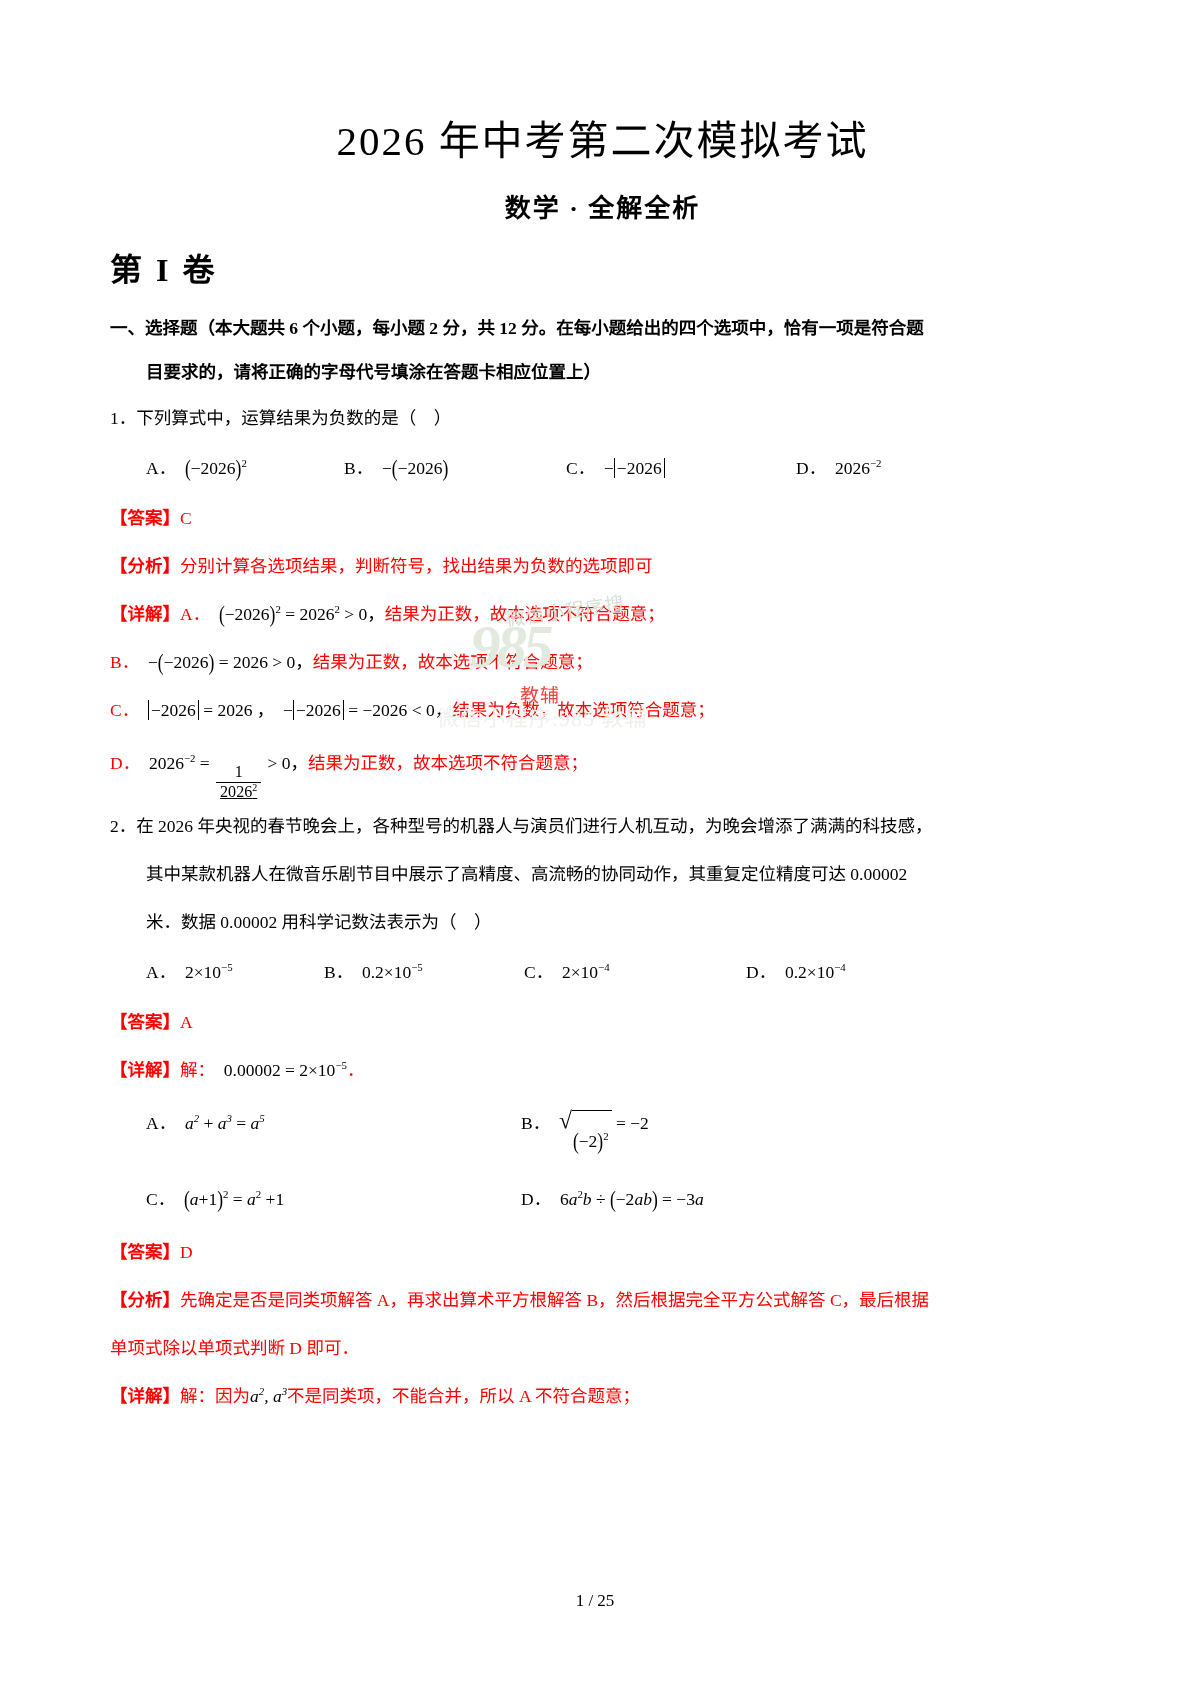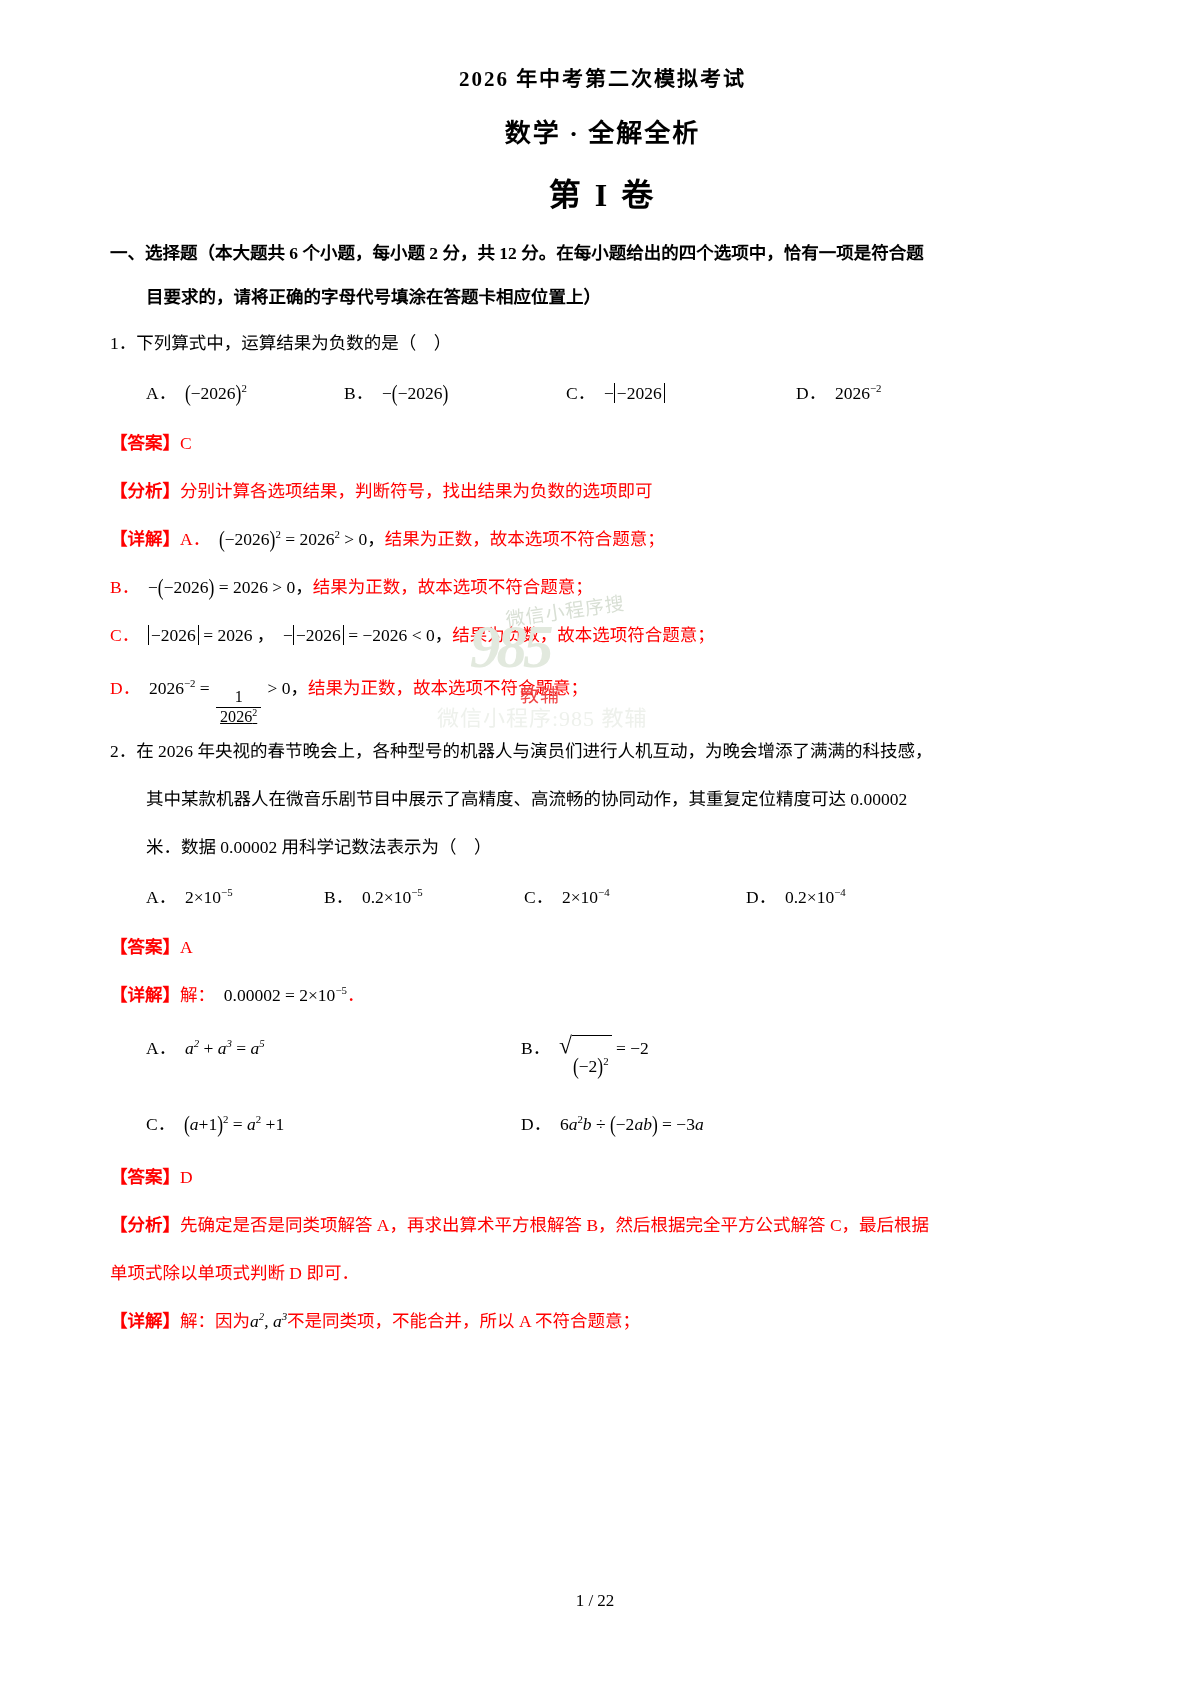"2026 年中考第二次模拟考试" .doc-title { font-size: 21px -> 41px; font-weight: 700 -> 400; padding-top: 66px -> 116px }
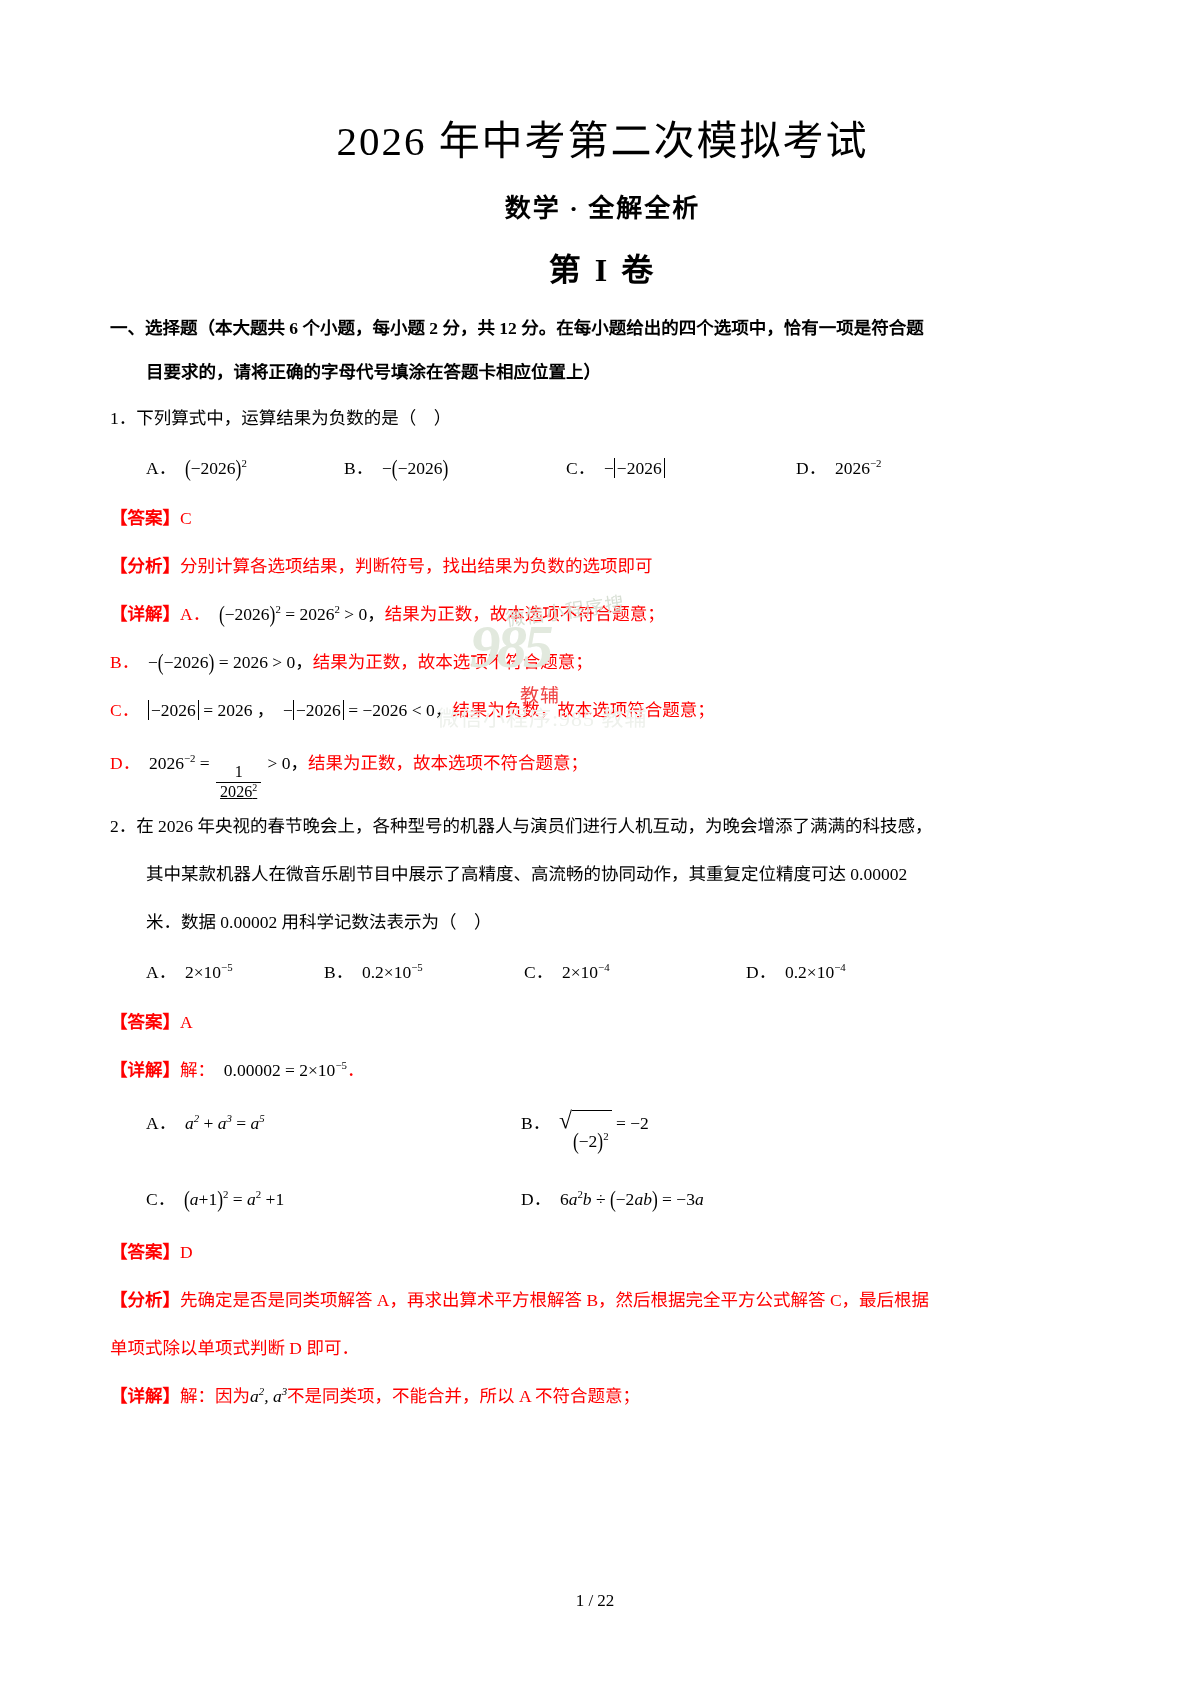"第 I 卷" .volume-title { text-align: center -> none }
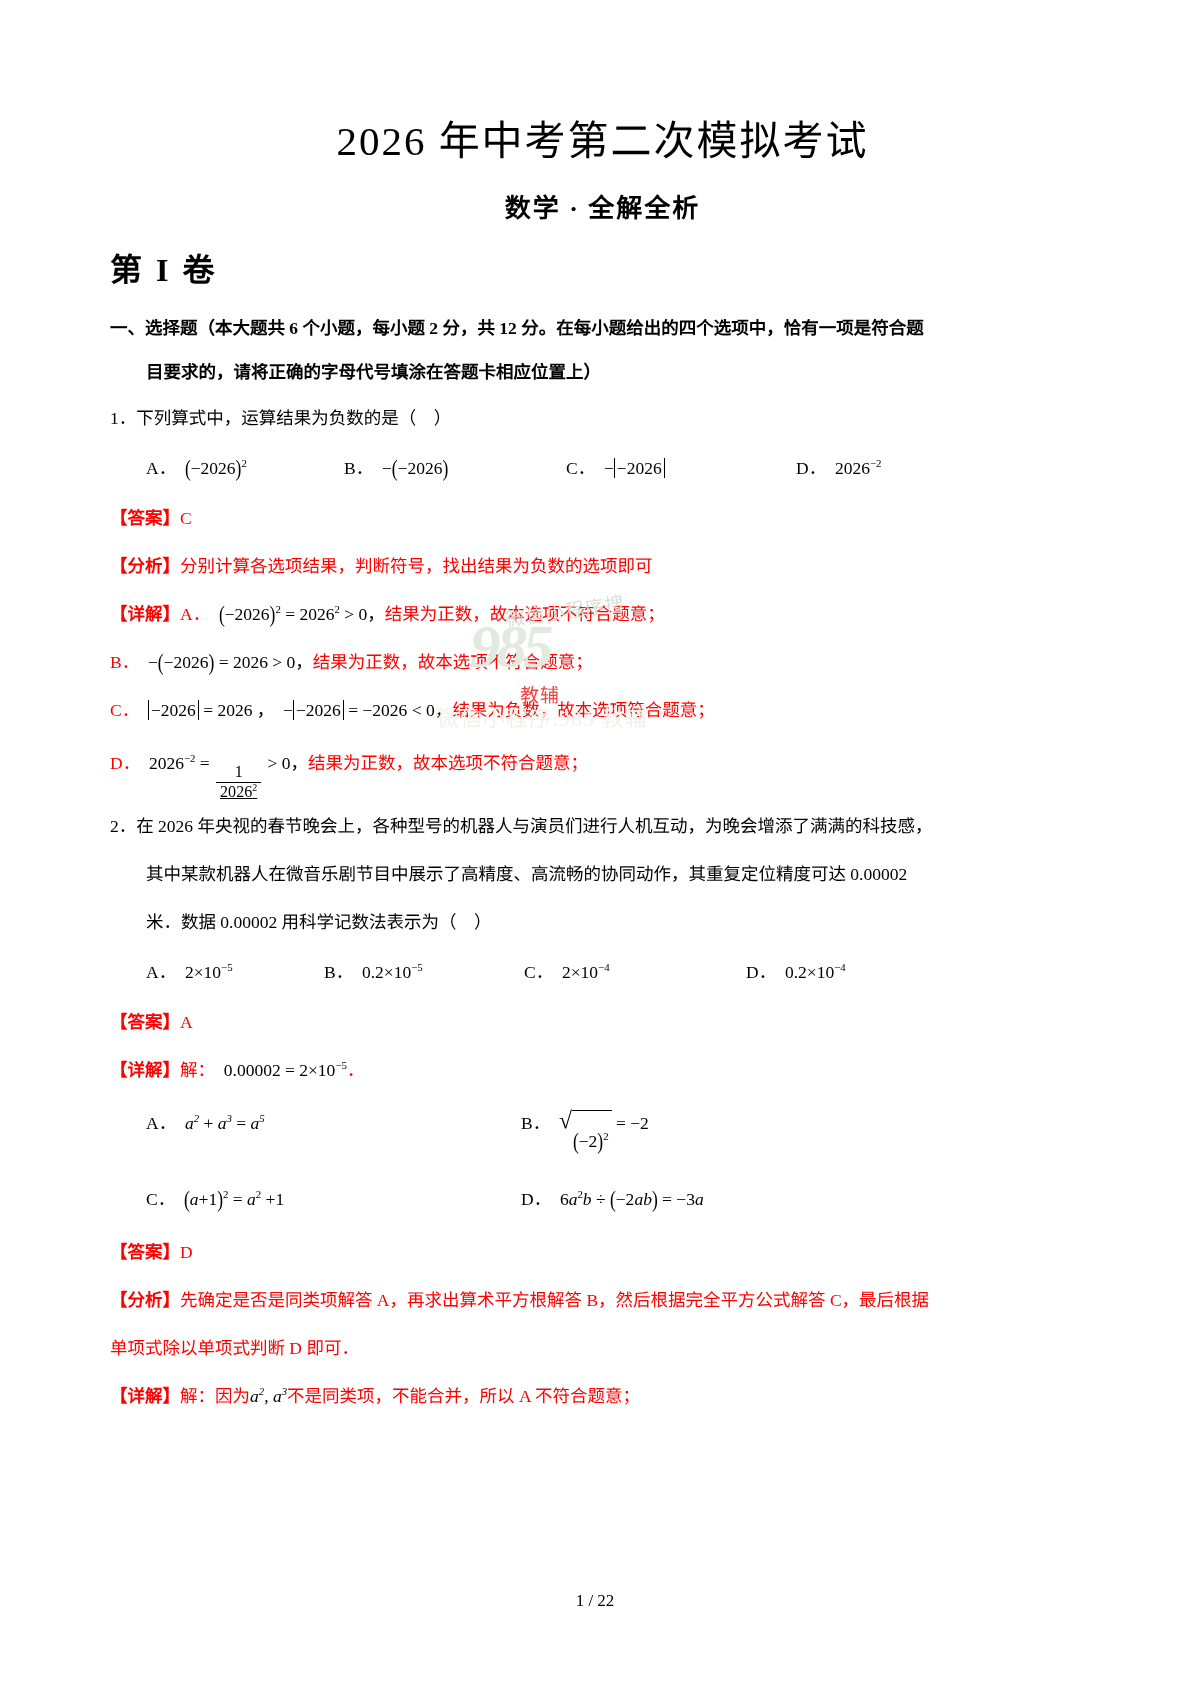"1 / 22" div.footer { text: 22 -> 25 }
